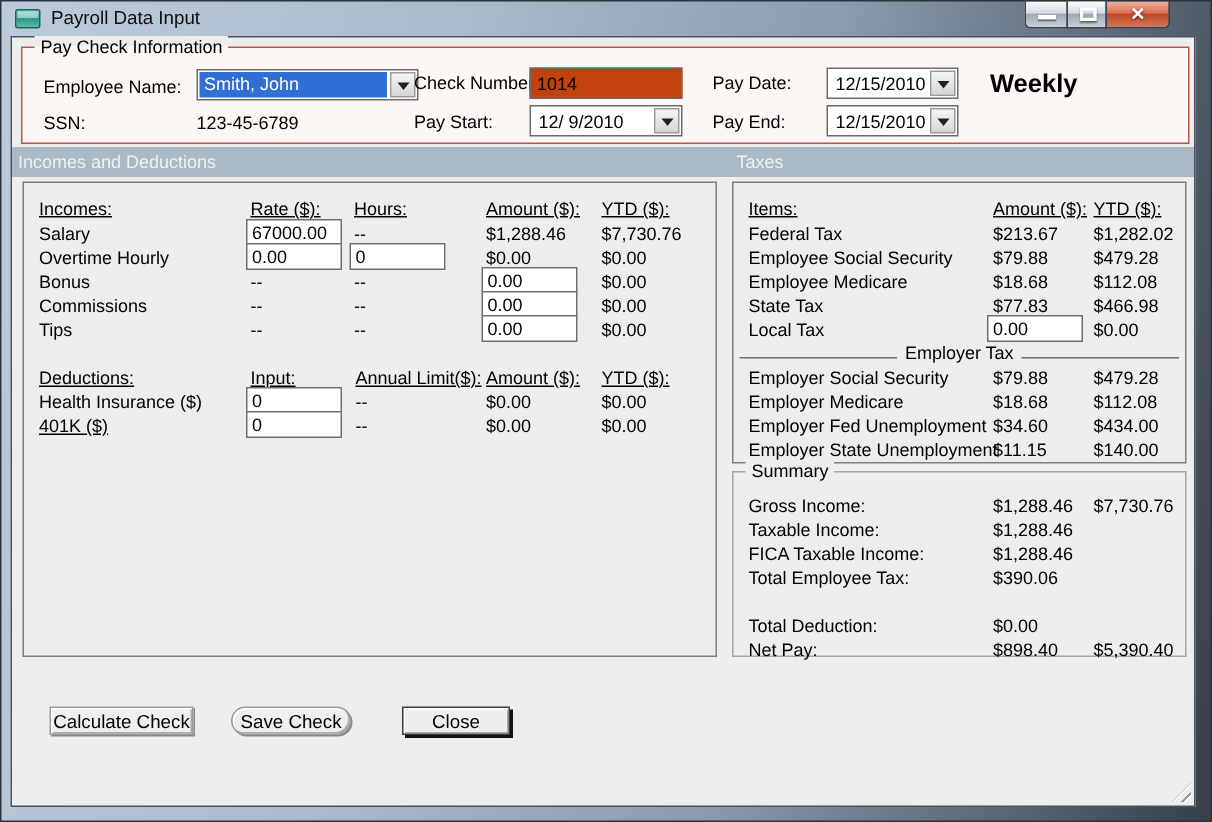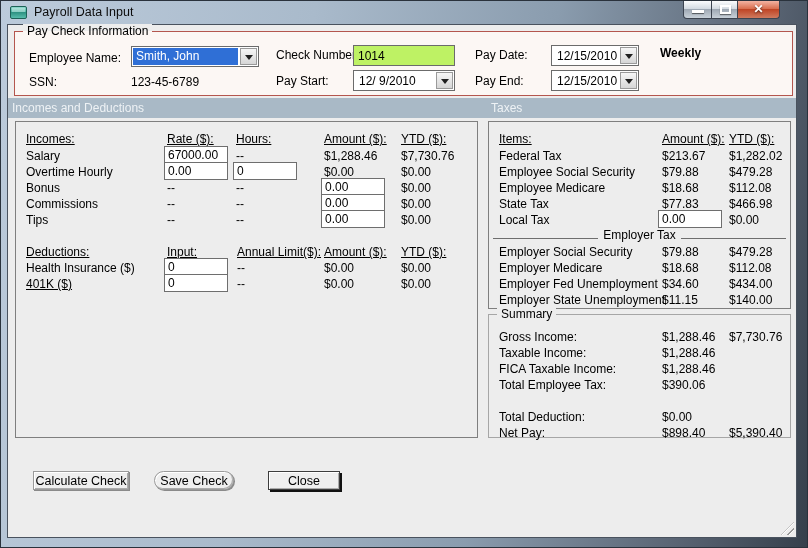"Smith, John" div.combo { width: 128px -> 148px }
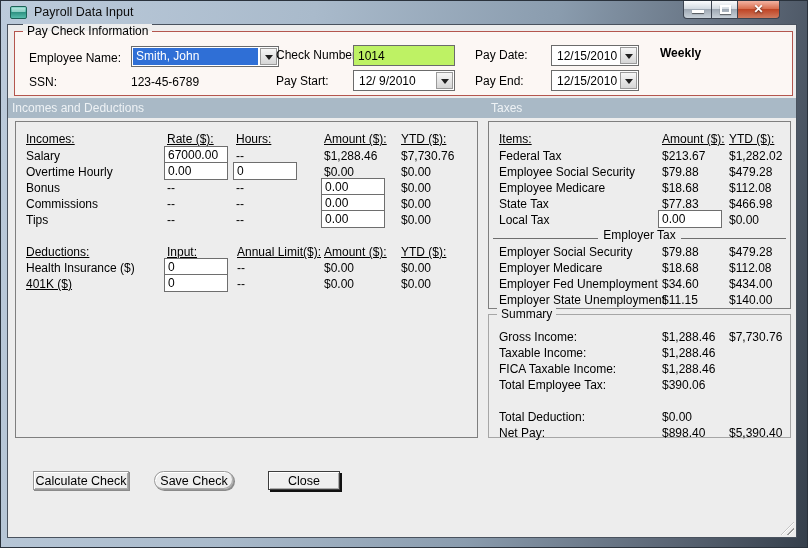"1014" .textfield { background: #bef264 -> #c2410c }
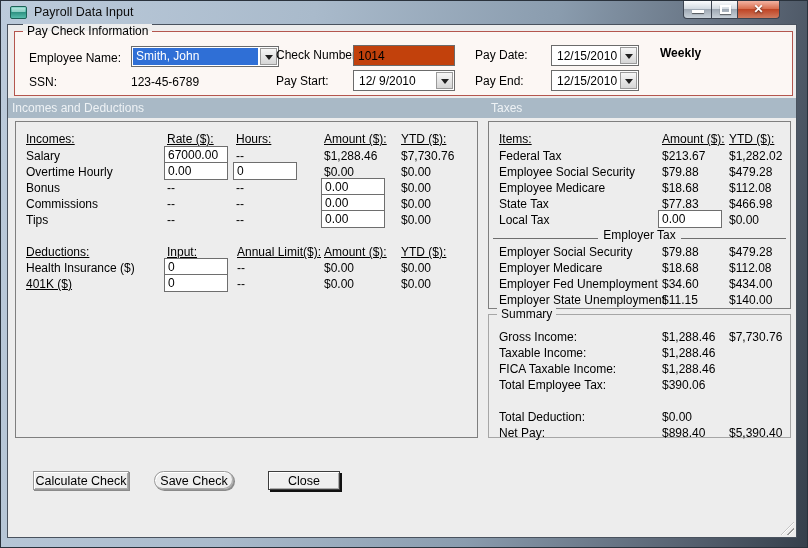"Weekly" .weekly { font-size: 12px -> 17px }
